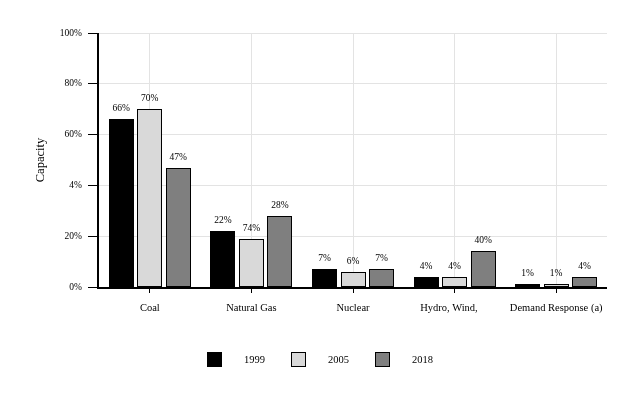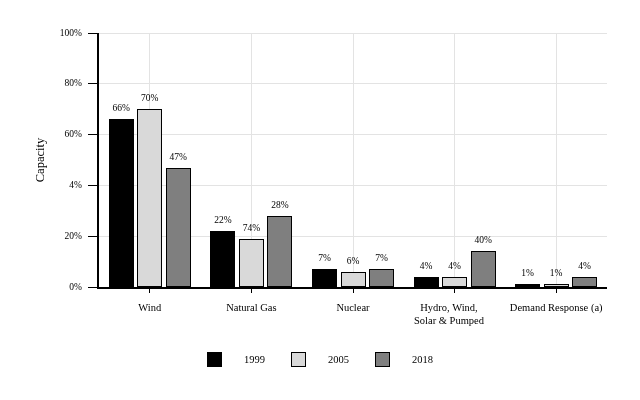"Wind" span.cat-line { text: Wind -> Coal }
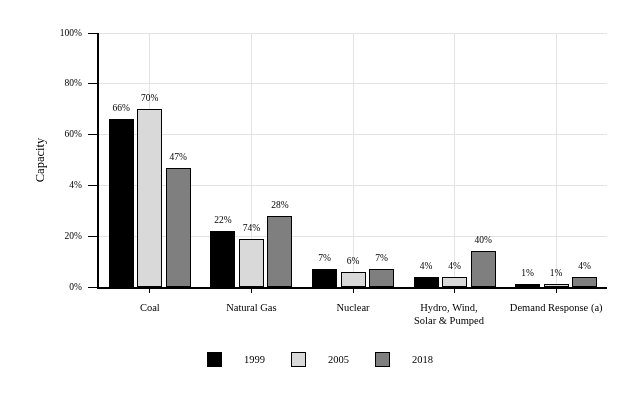"Solar & Pumped" span.cat-line { html: <span>Solar &amp; Pumped</span> -> none }
